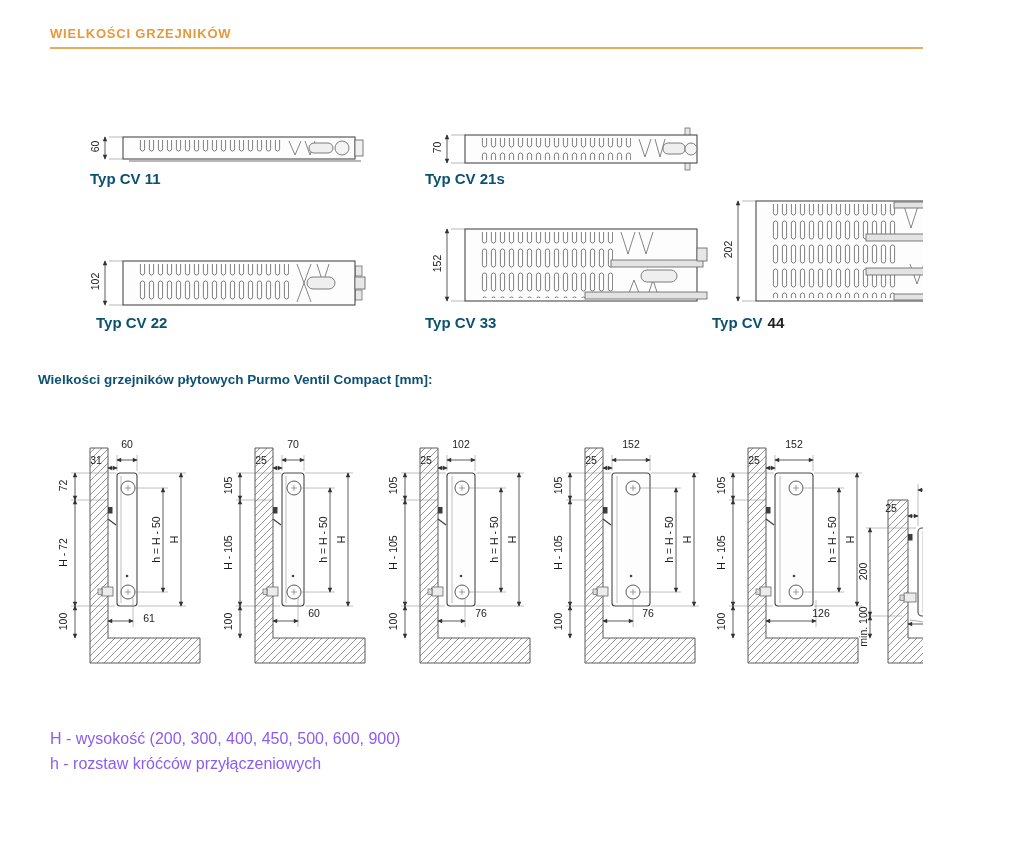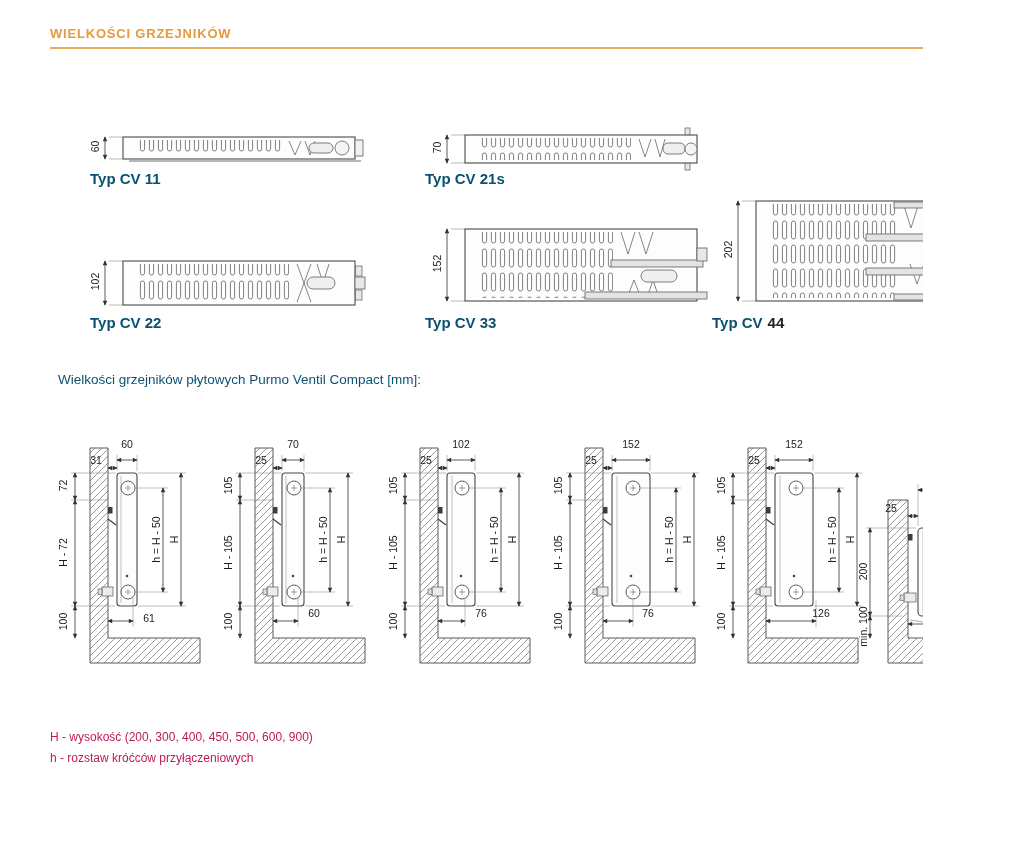"Typ CV 22" div.typelabel { left: 90px -> 96px }
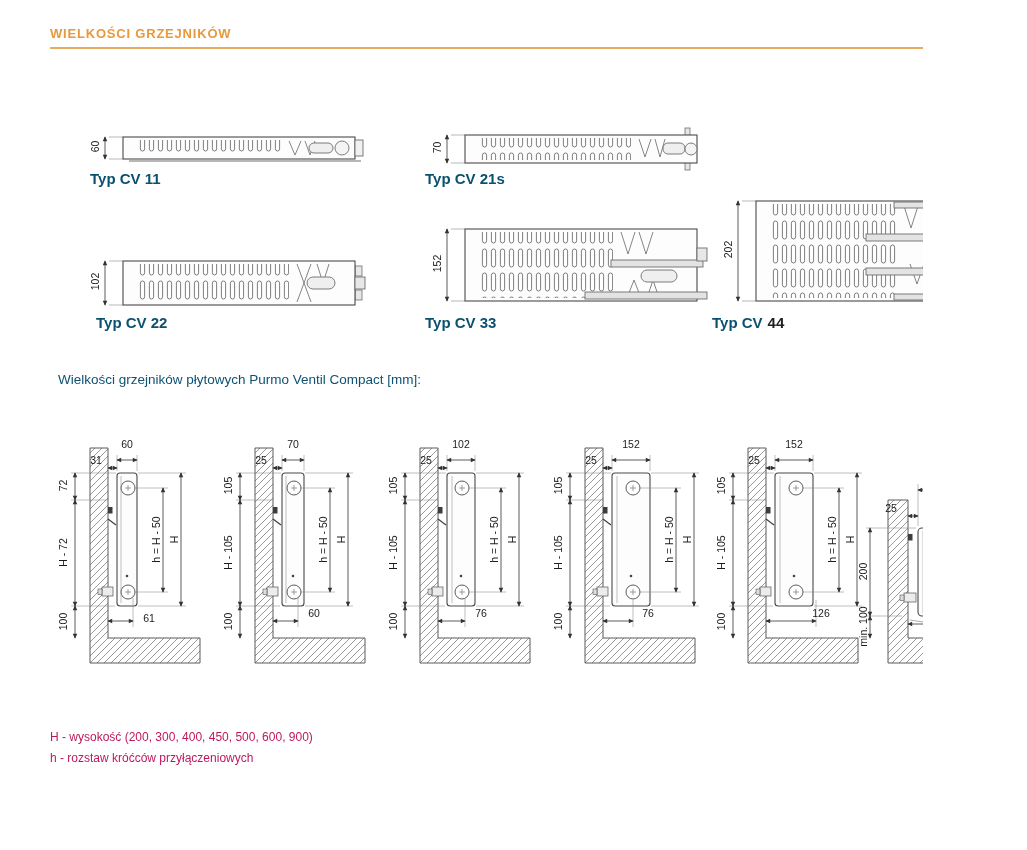"Wielkości grzejników płytowych Purmo" .subtitle { font-weight: normal -> bold; left: 58px -> 38px }
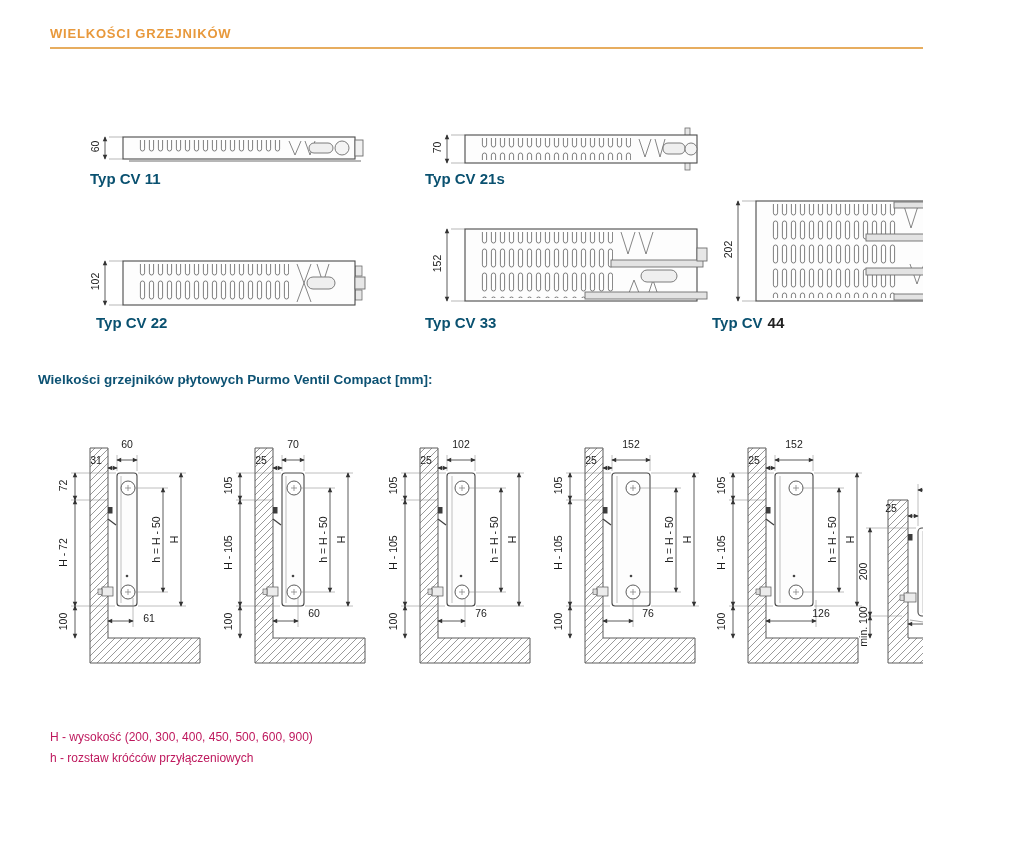"H - wysokość (200, 300," .fnote { color: #be185d -> #8b5cf6; font-size: 12px -> 16px }
